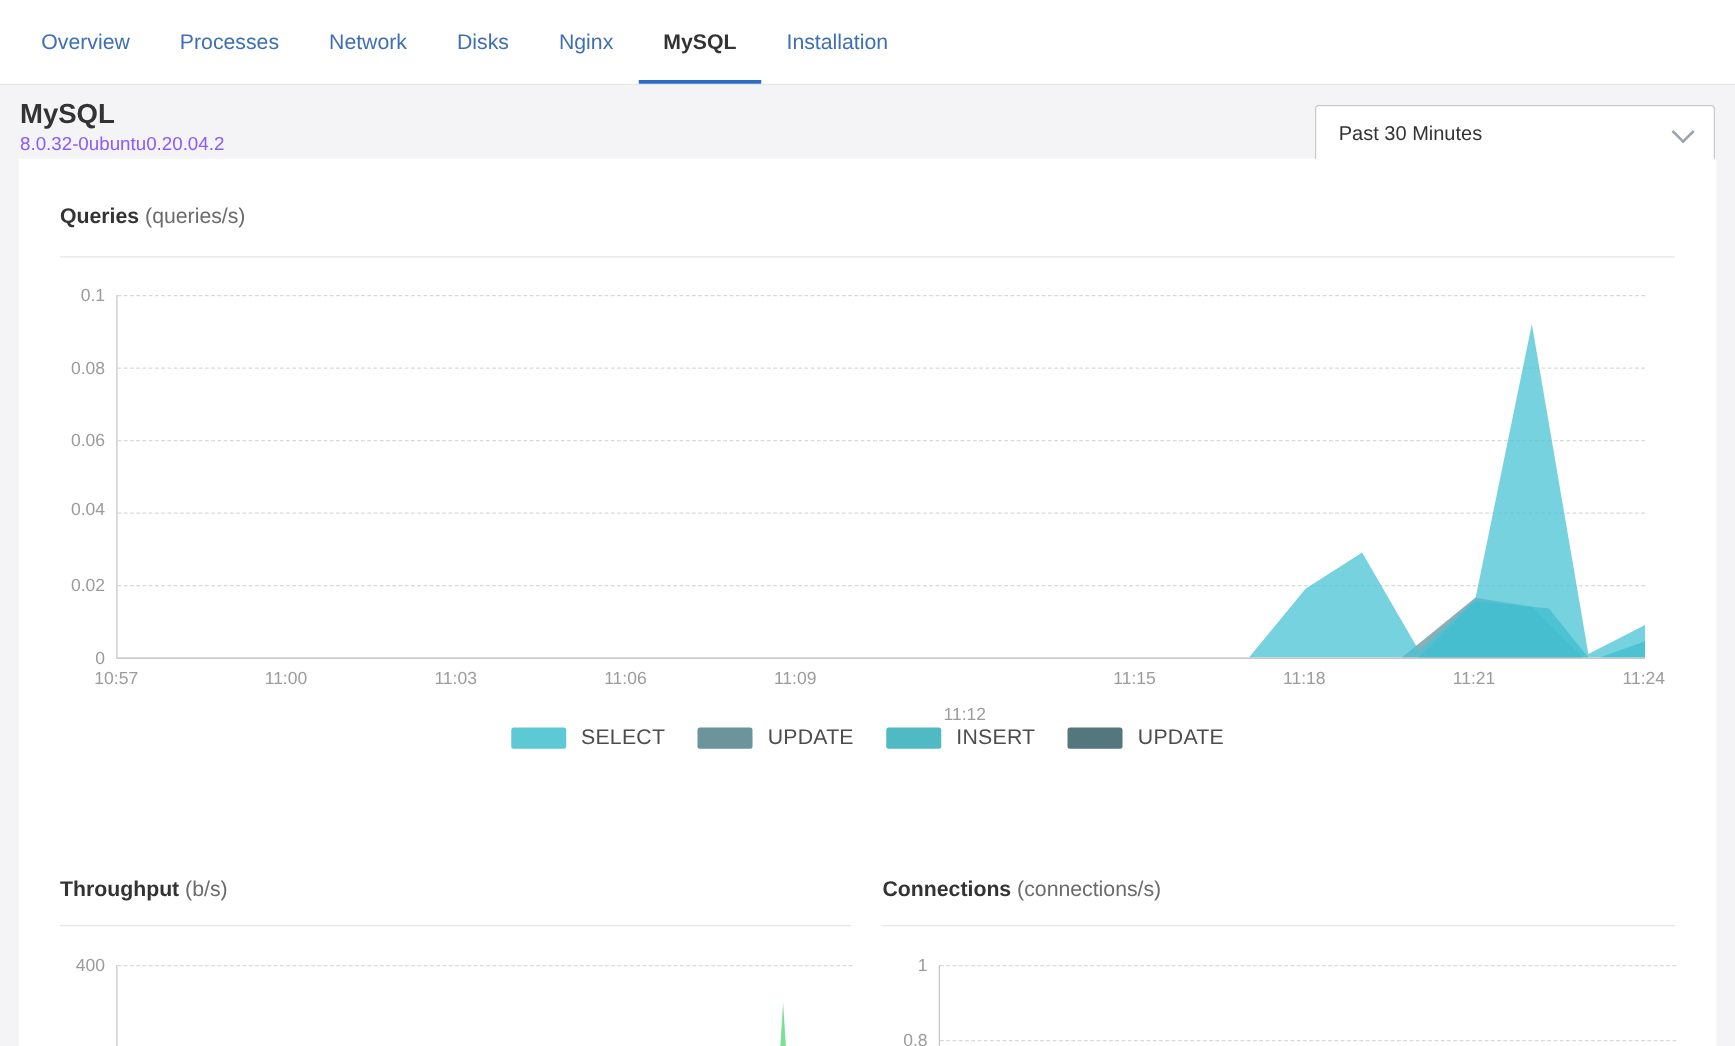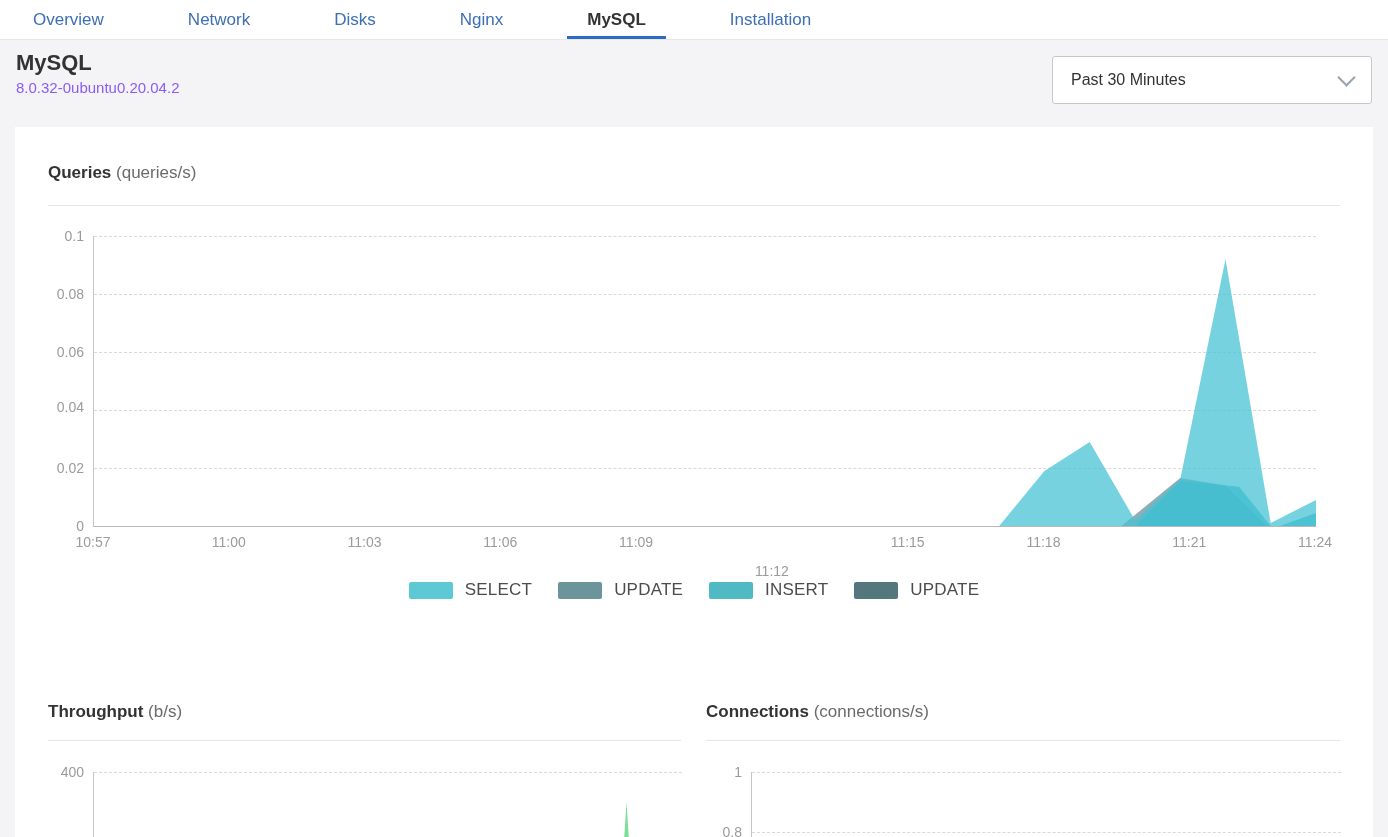"Overview" .navbar { gap: 44px -> none; height: 40px -> 68px }
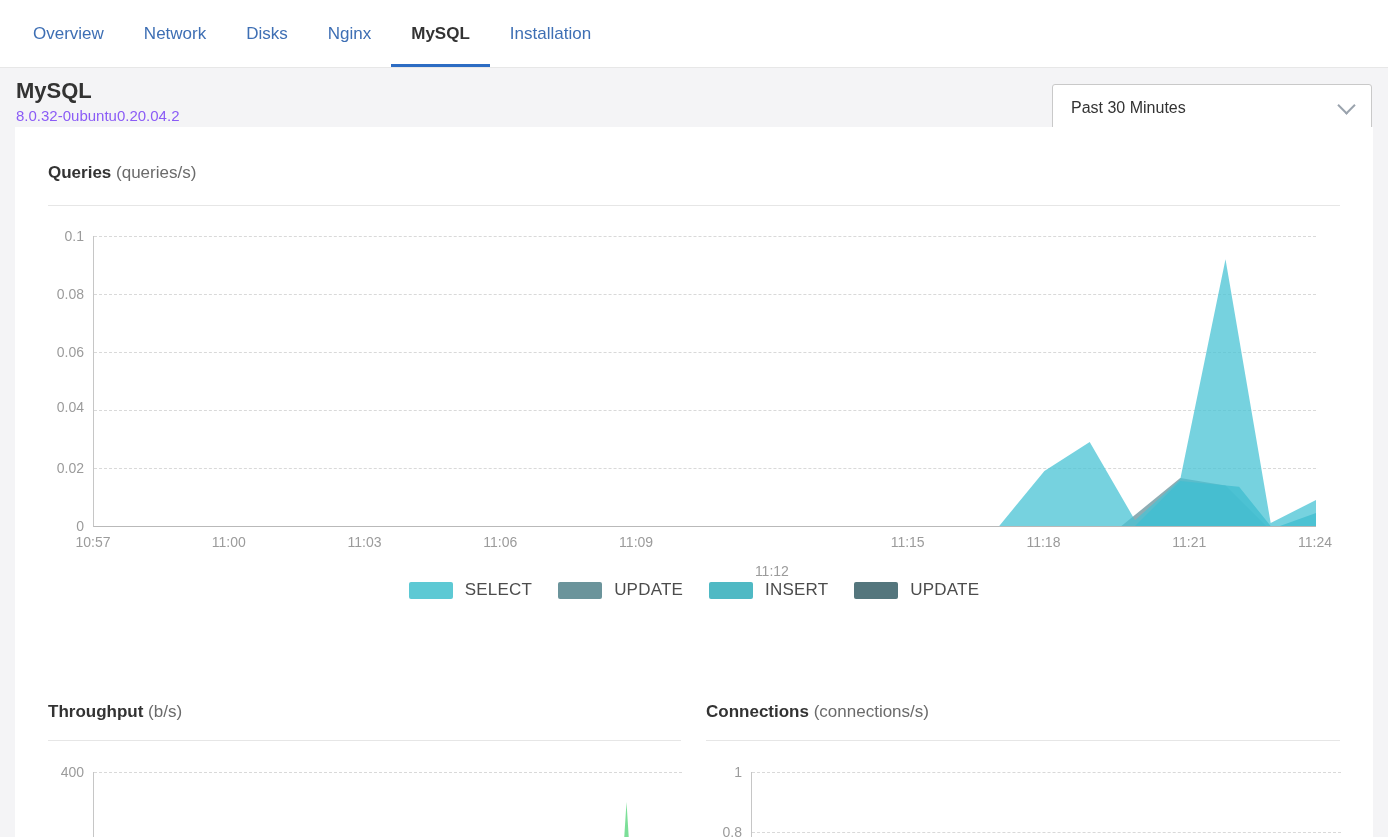"Processes" div.tab { html: none -> <div>Processes</div> }
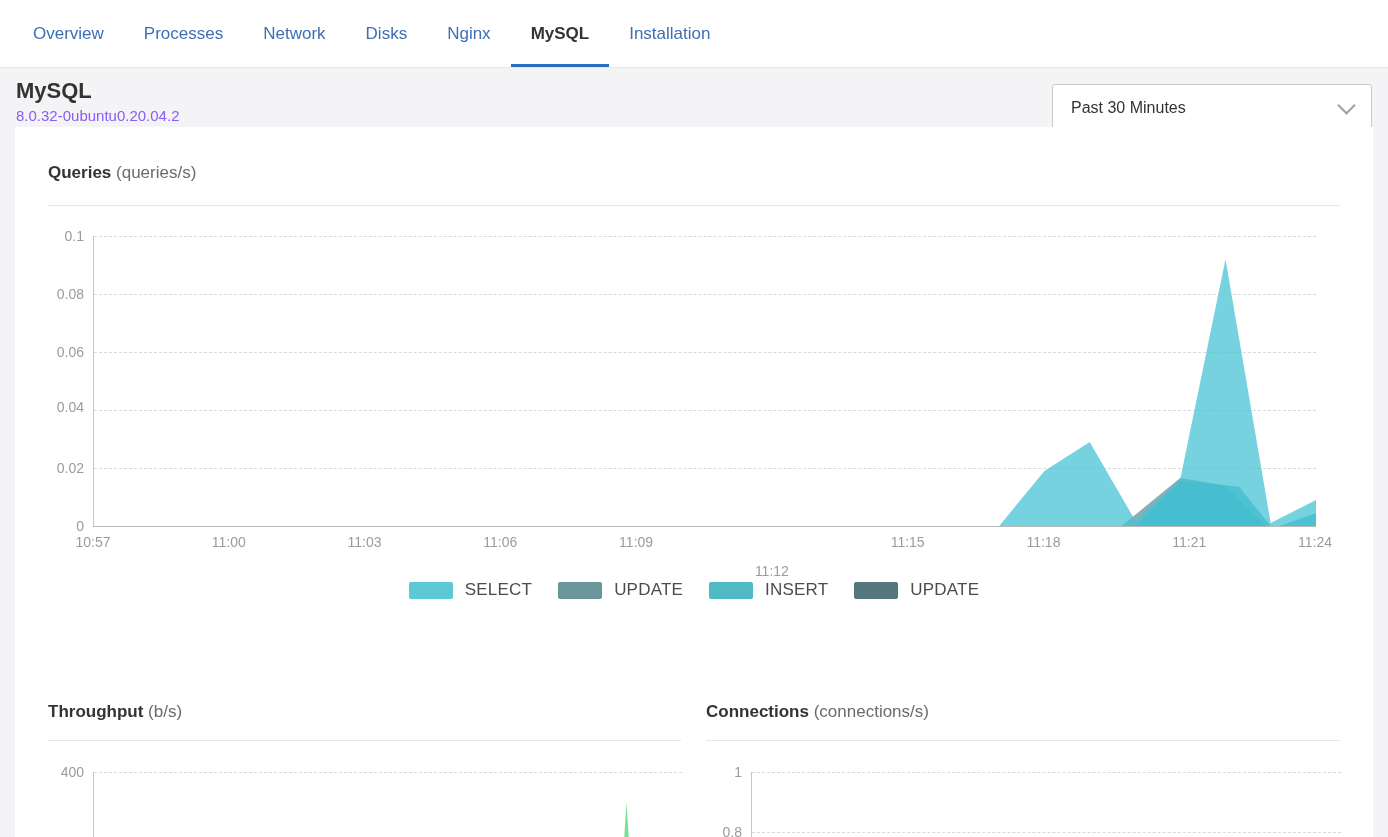"11:21" span.xlabel { margin-left: 10px -> none }
